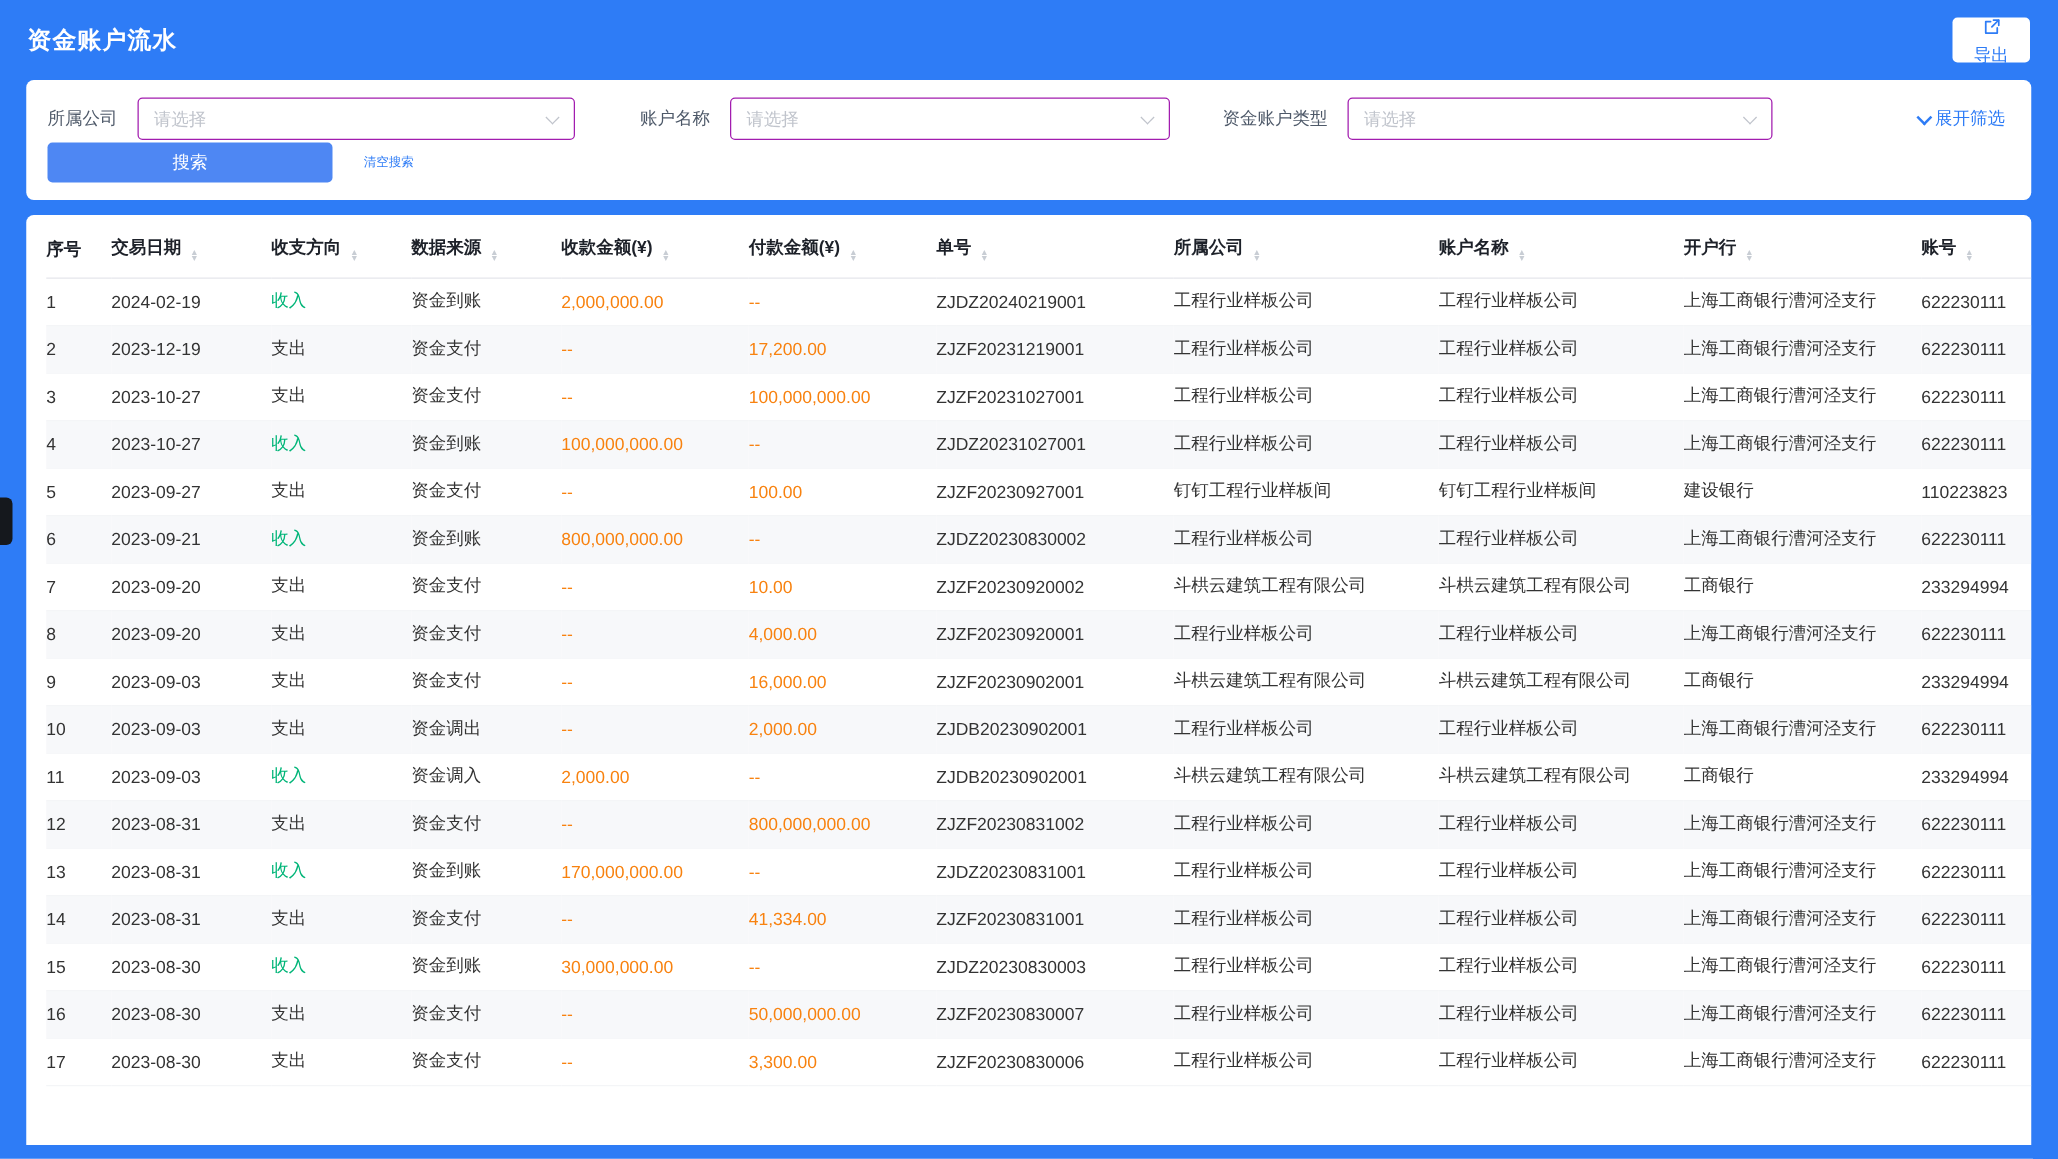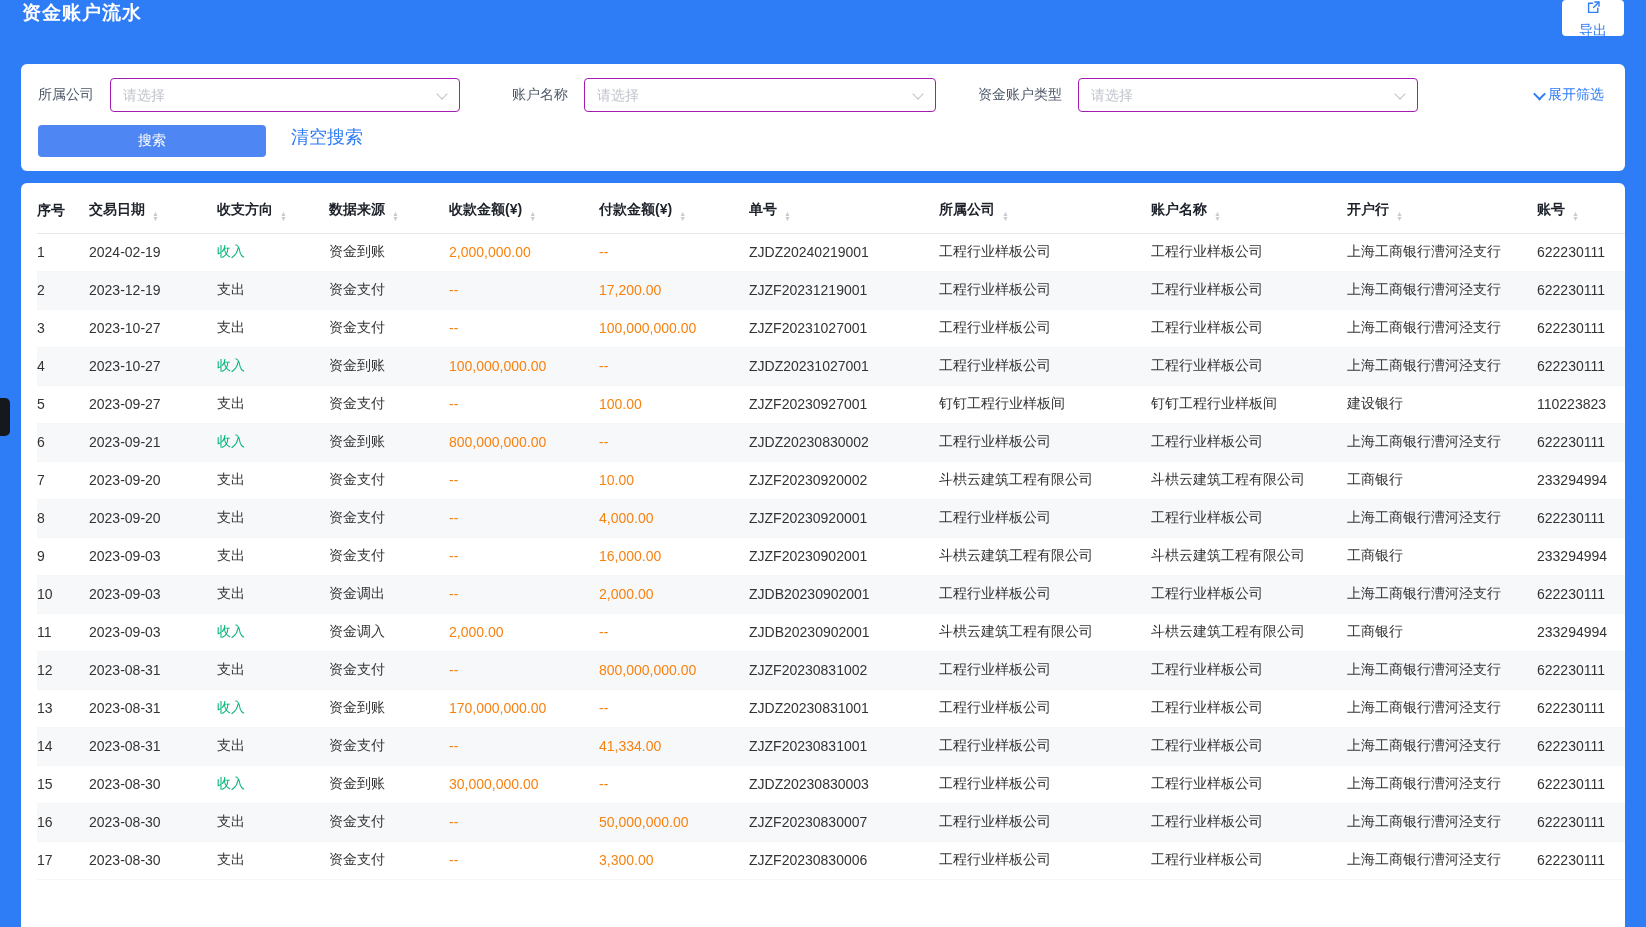"资金账户流水" .topbar { align-items: flex-start -> center }
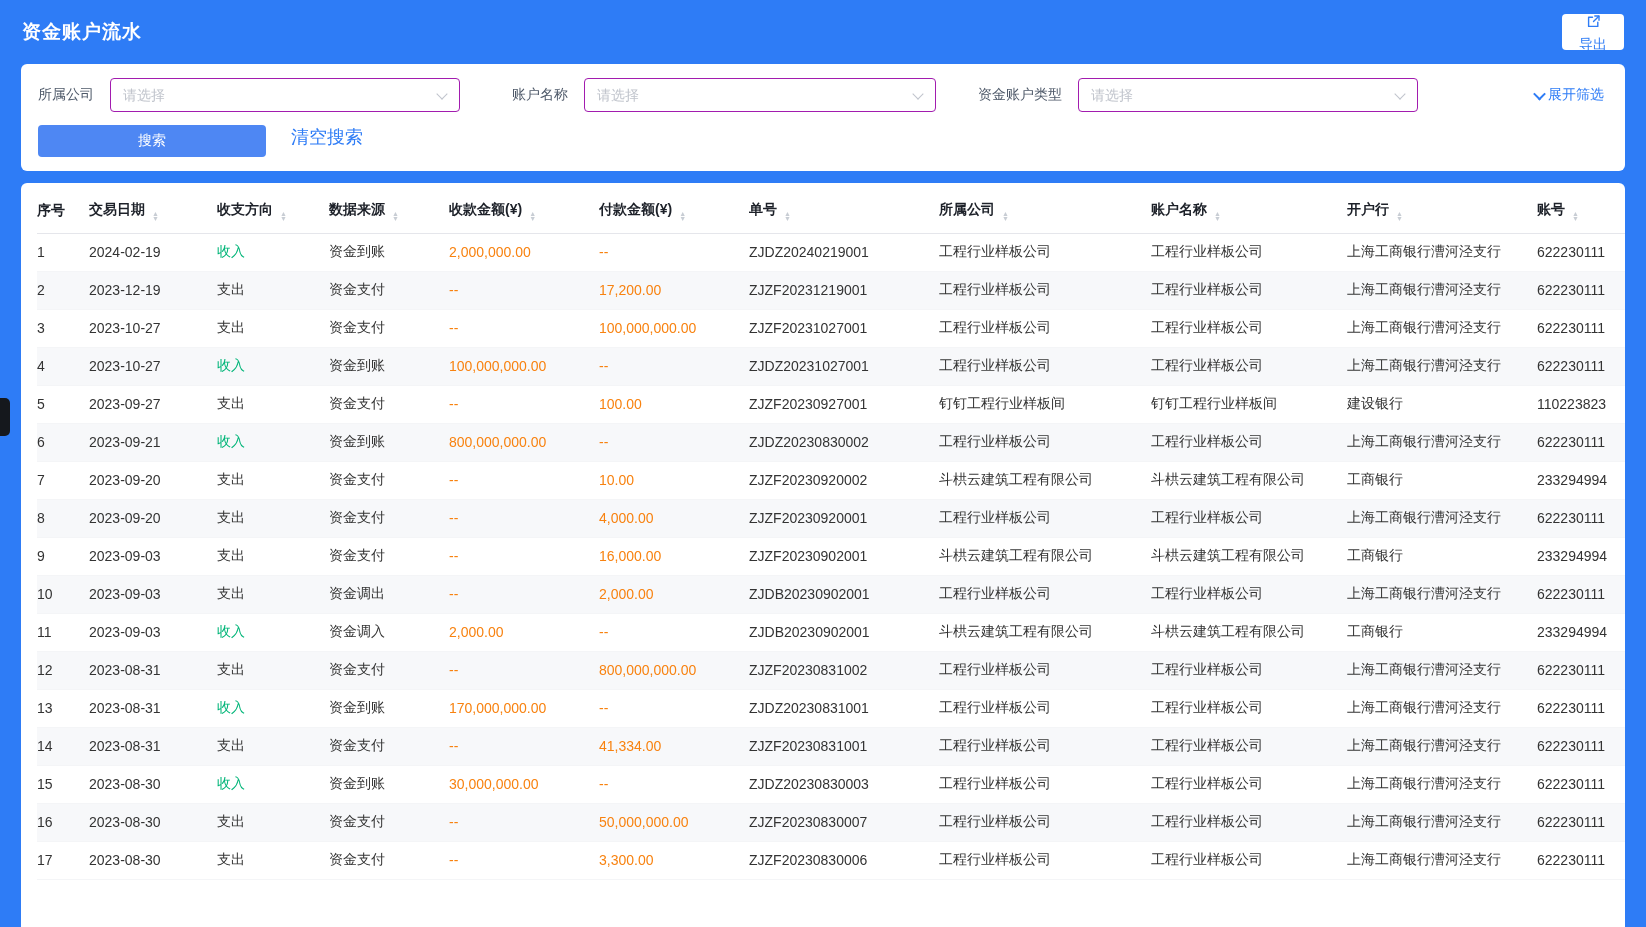"搜索" .actions-row { align-items: none -> center; margin-top: 13px -> 2px }
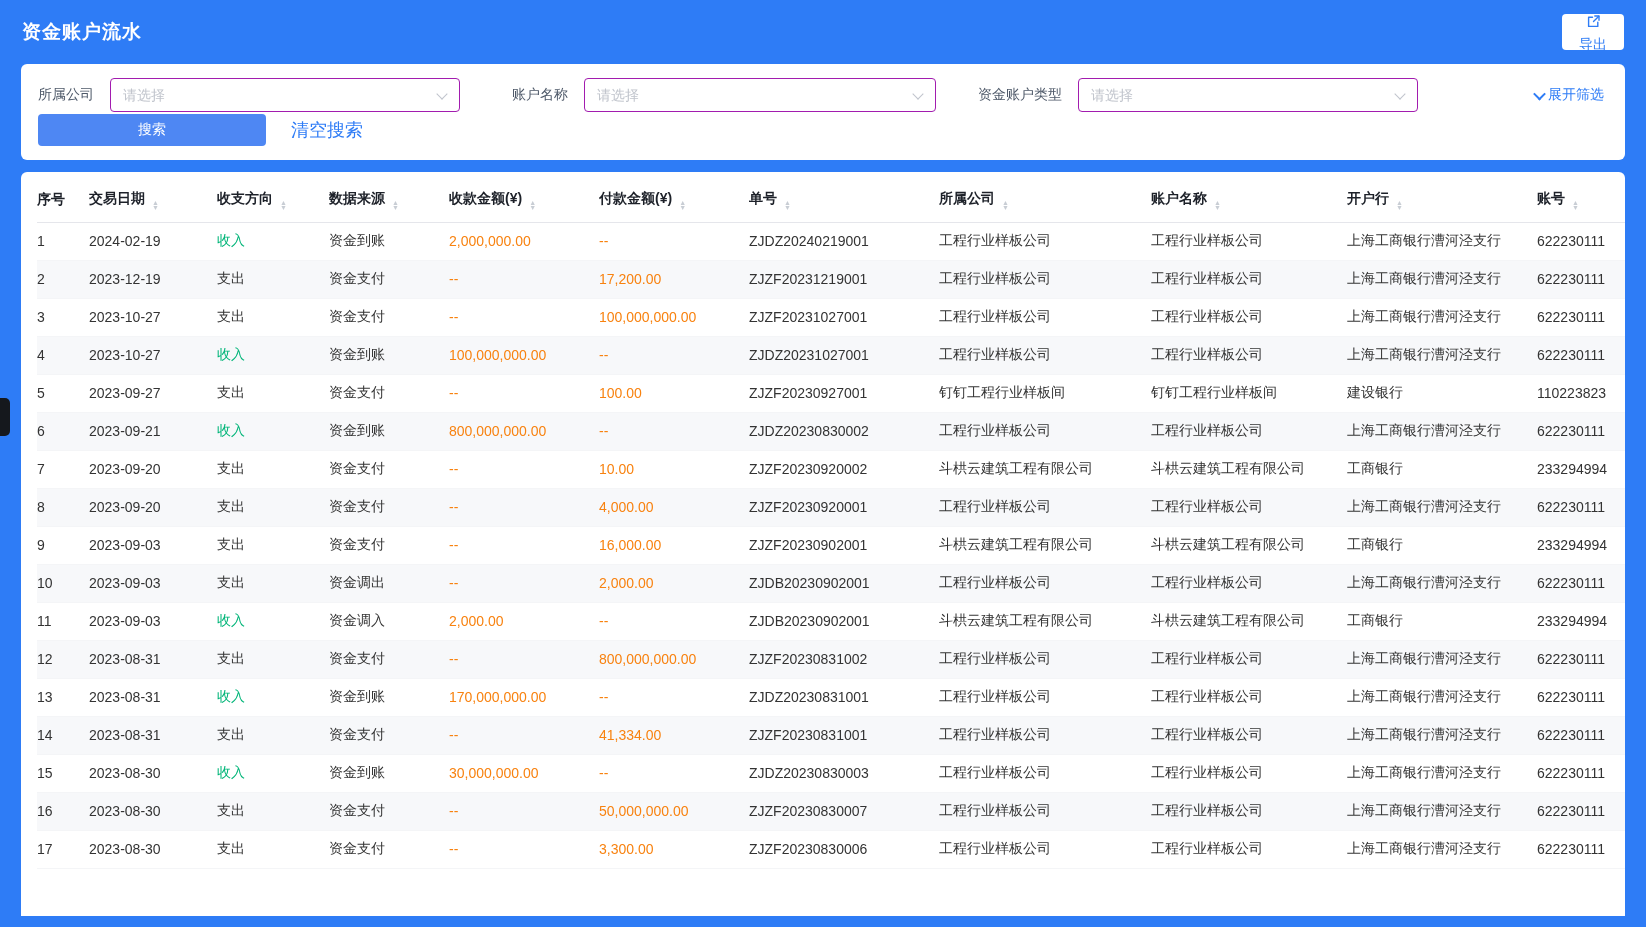"清空搜索" .clear-link { font-size: 18px -> 10px }
